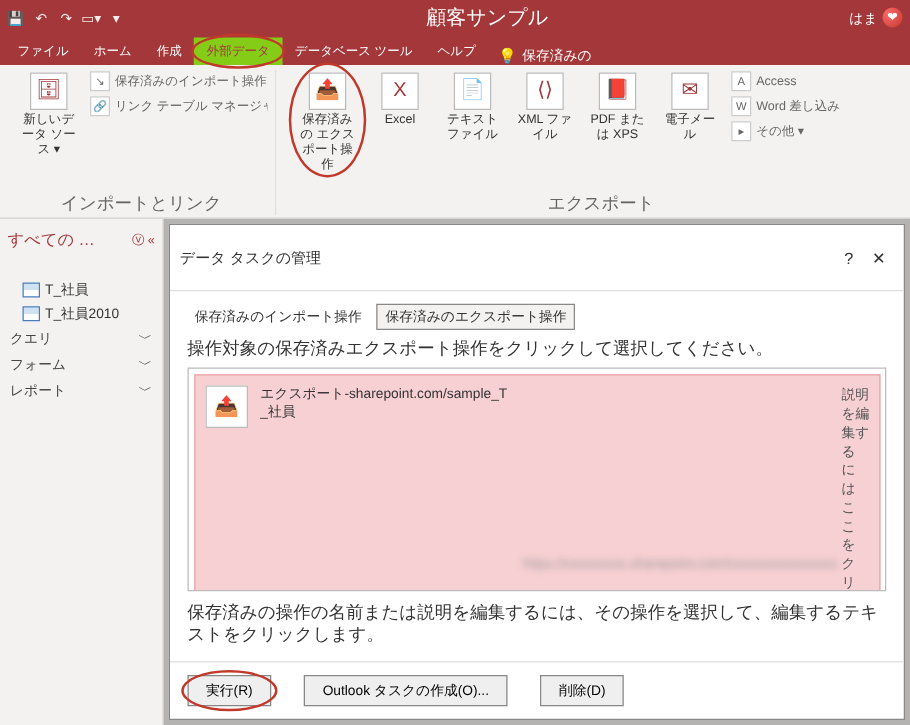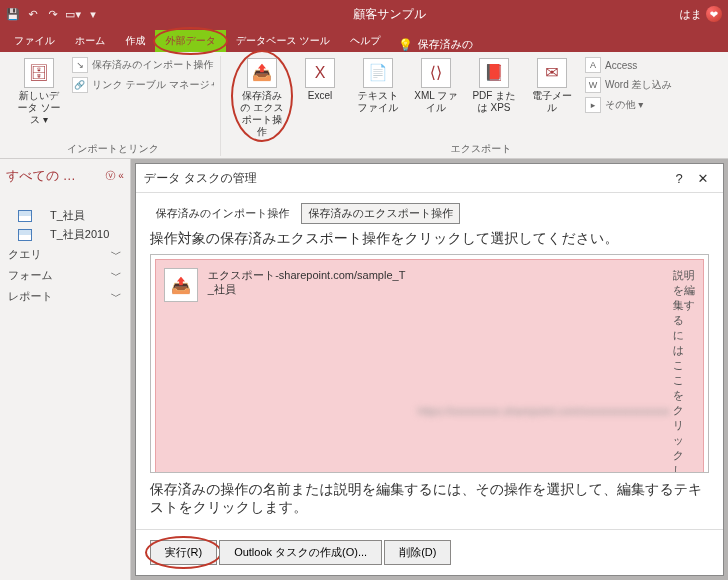"顧客サンプル" .titlebar .title { font-size: 12px -> 16px }
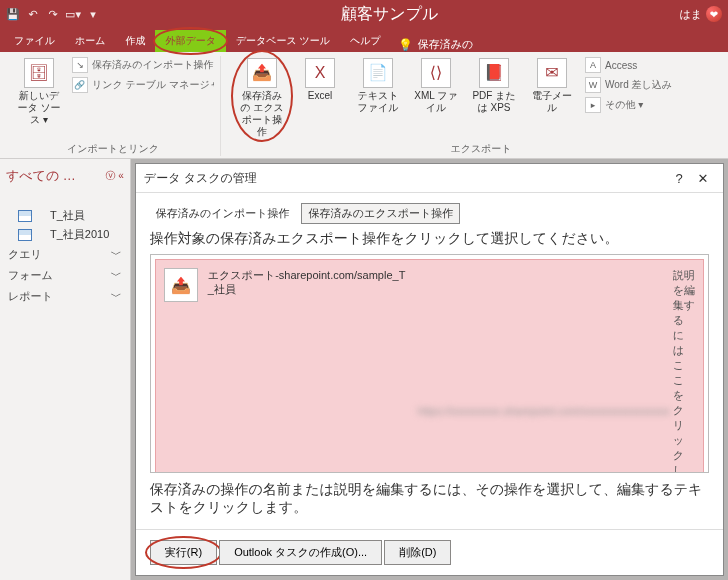"インポートとリンク" .group-label { font-size: 10px -> 14px; margin-top: 2px -> 14px }
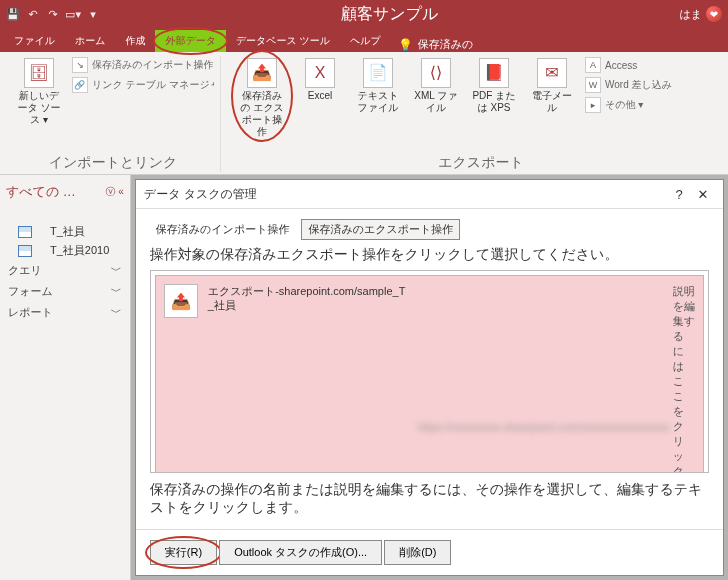"データ タスクの管理" .dlg-title { padding: 0 8px -> 12px 8px }
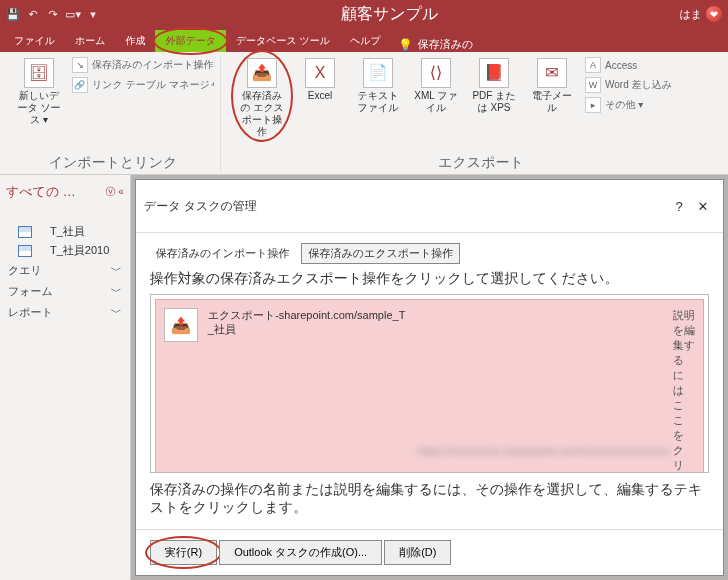"T_社員" .nav-item { gap: 18px -> 4px }
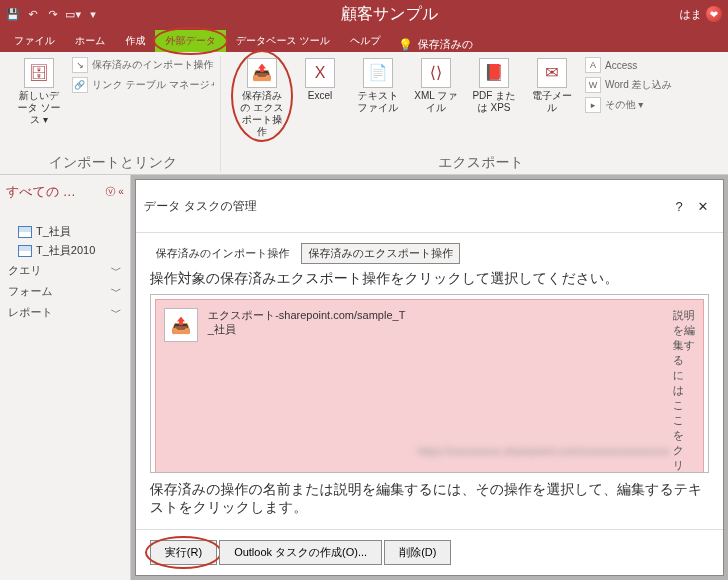"実行(R)" .dlg-buttons { gap: 2px -> 26px }
